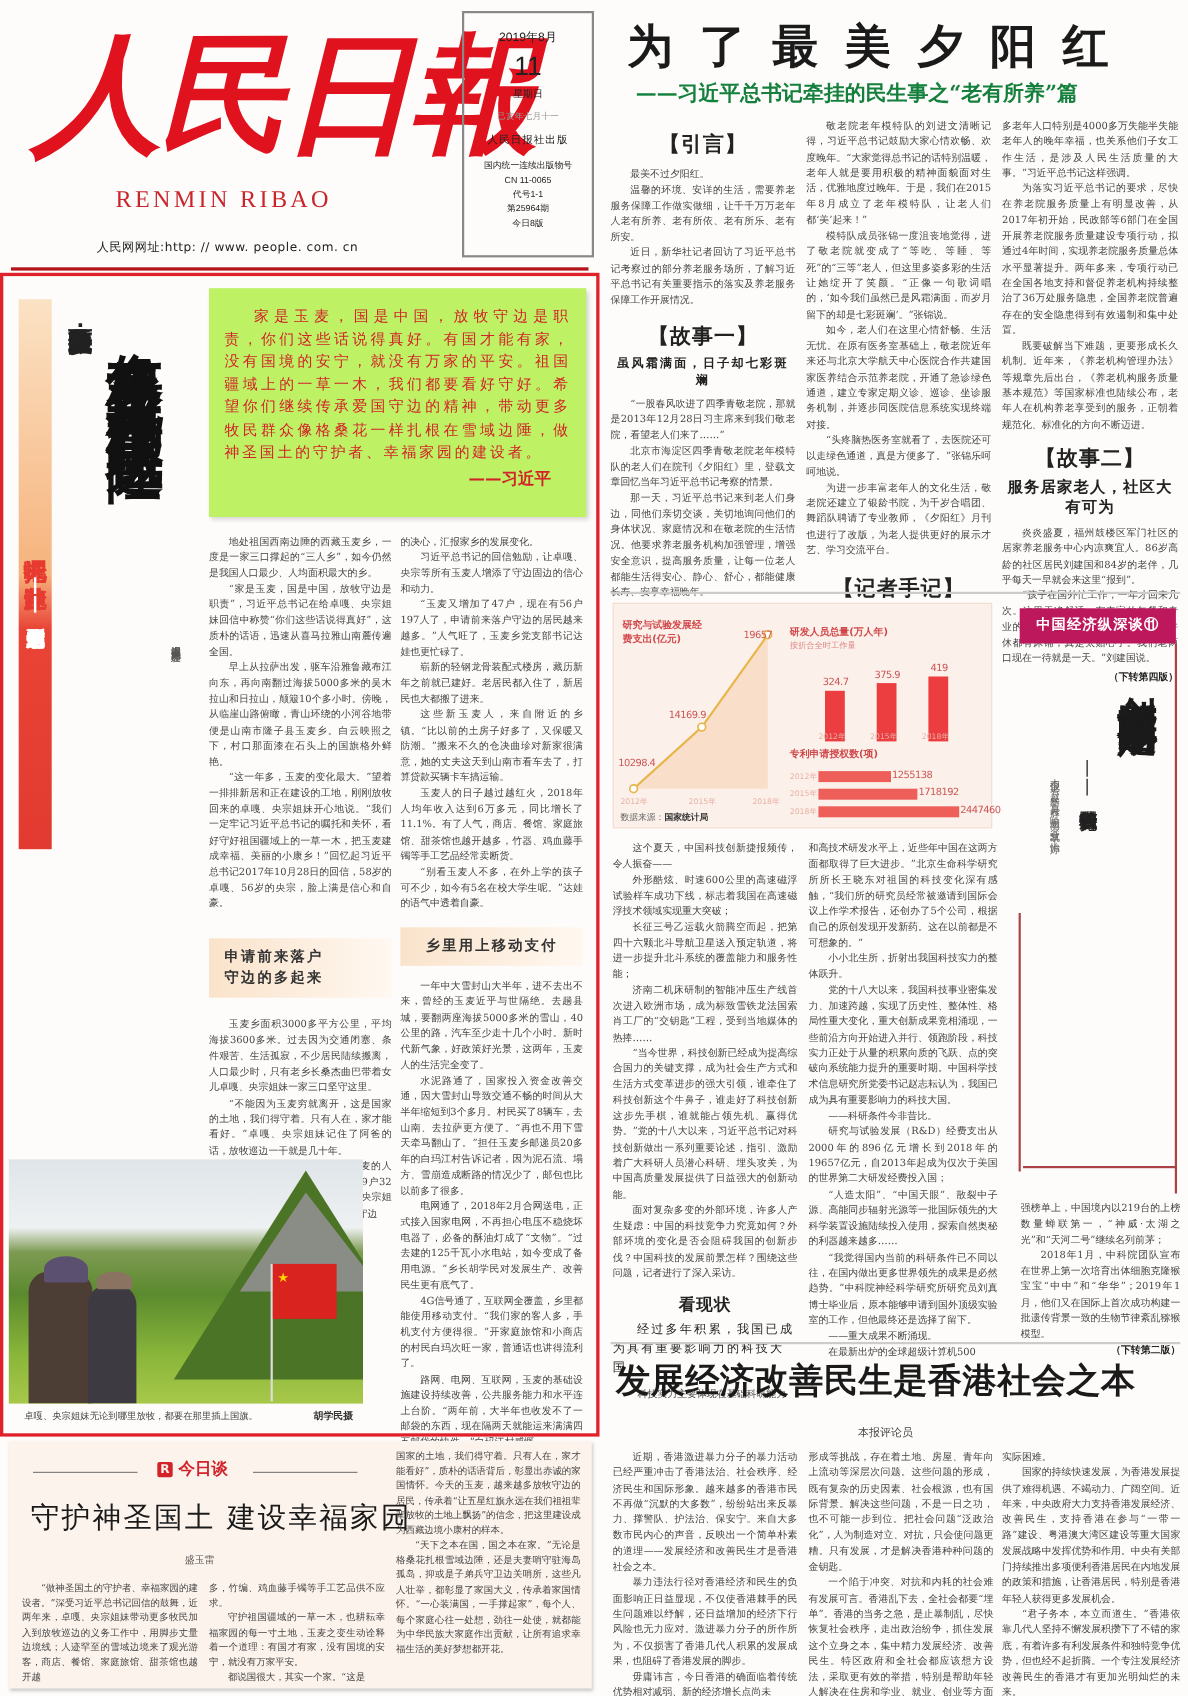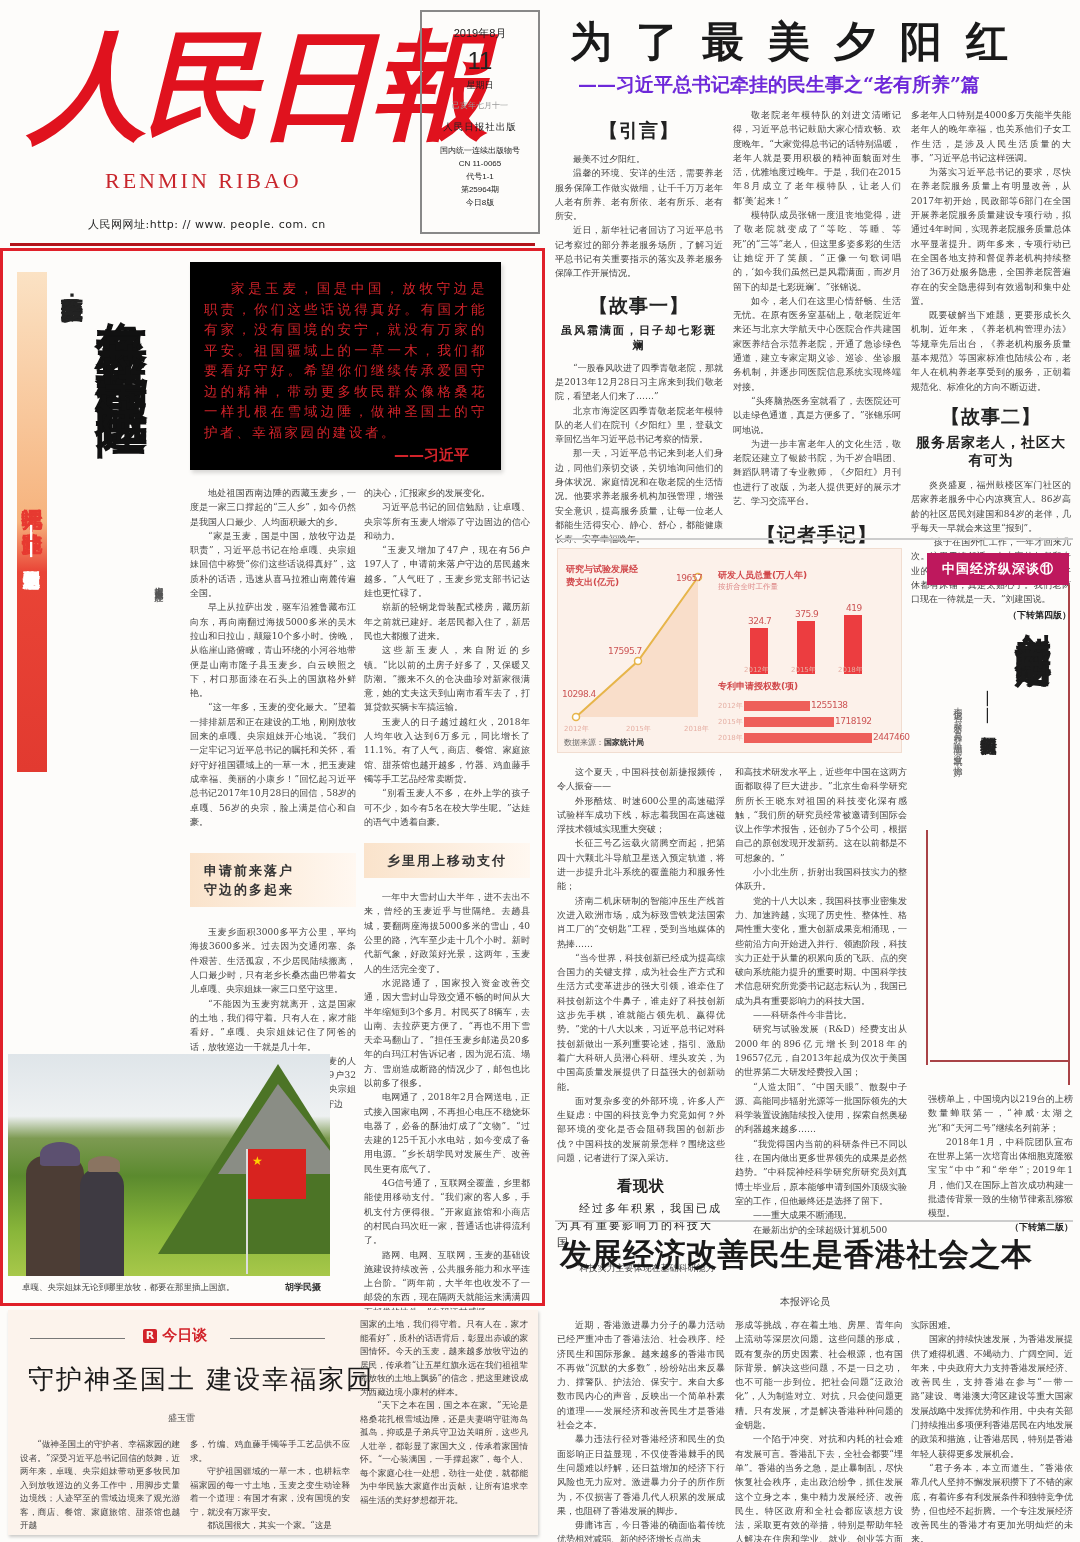"——习近平总书记牵挂的民生事之“老有所养”篇" .hl1-sub { color: #6d28d9 -> #15803d }
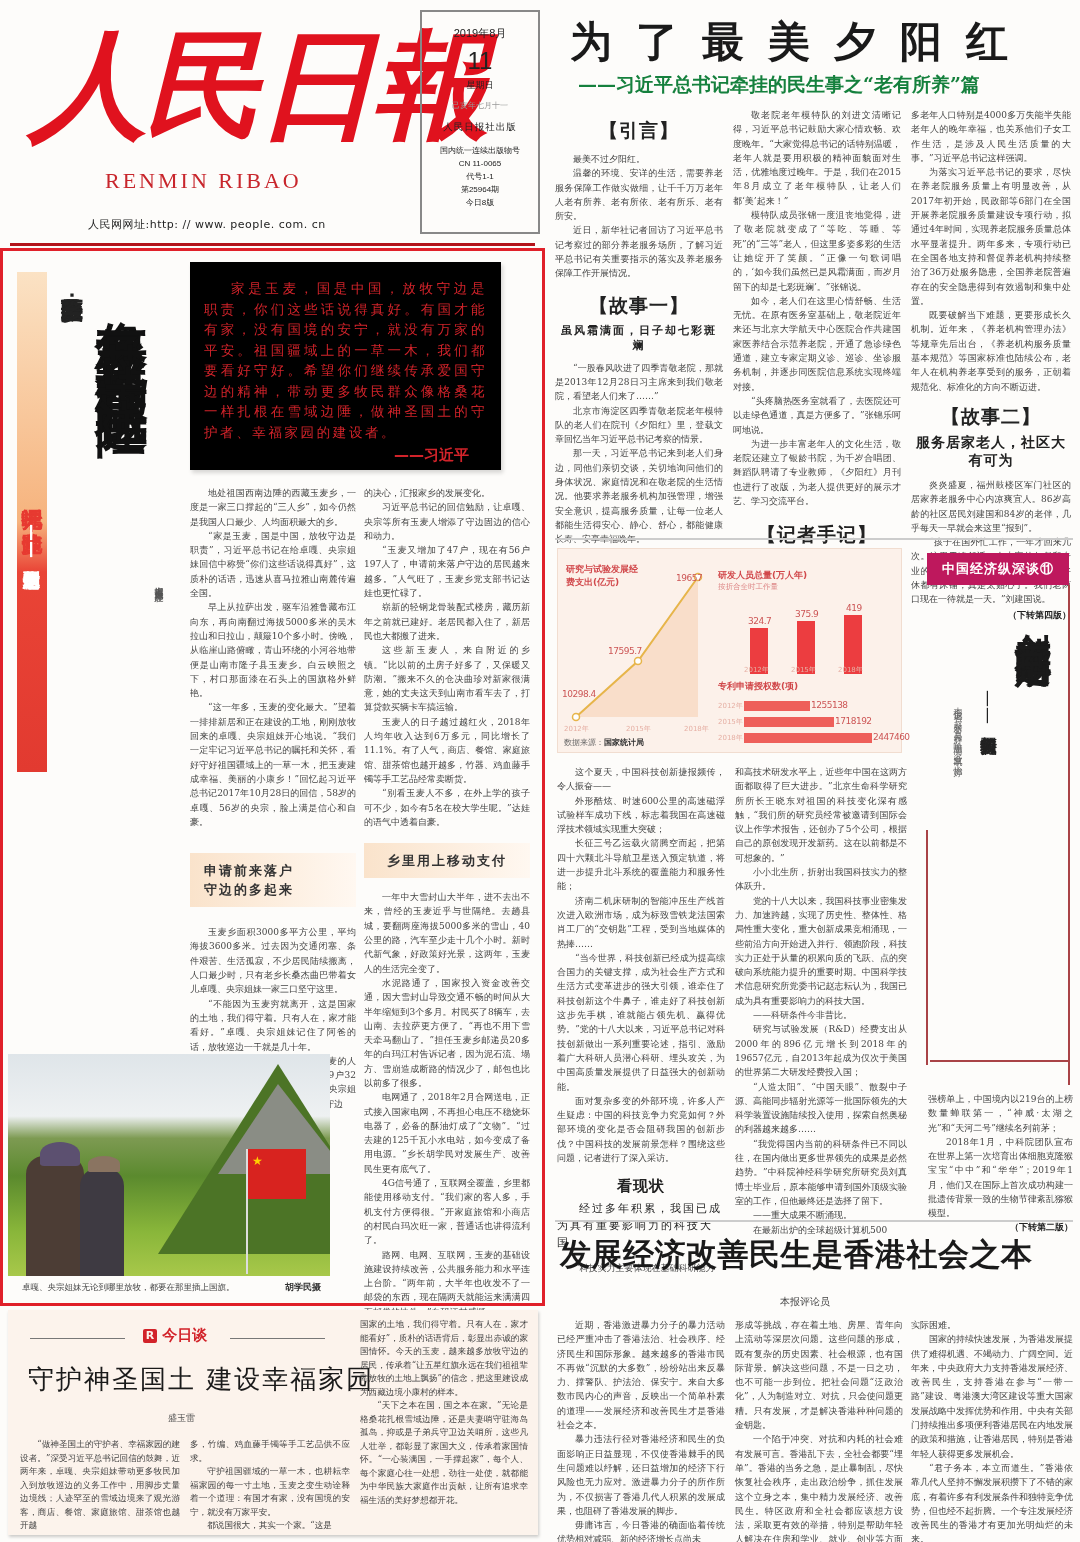"家是玉麦，国是中国，放牧守边是职责，你们这些话说得真好。有国才能有家，没有国境的" .quote-box { background: #000000 -> #bef264; width: 311px -> 343px }
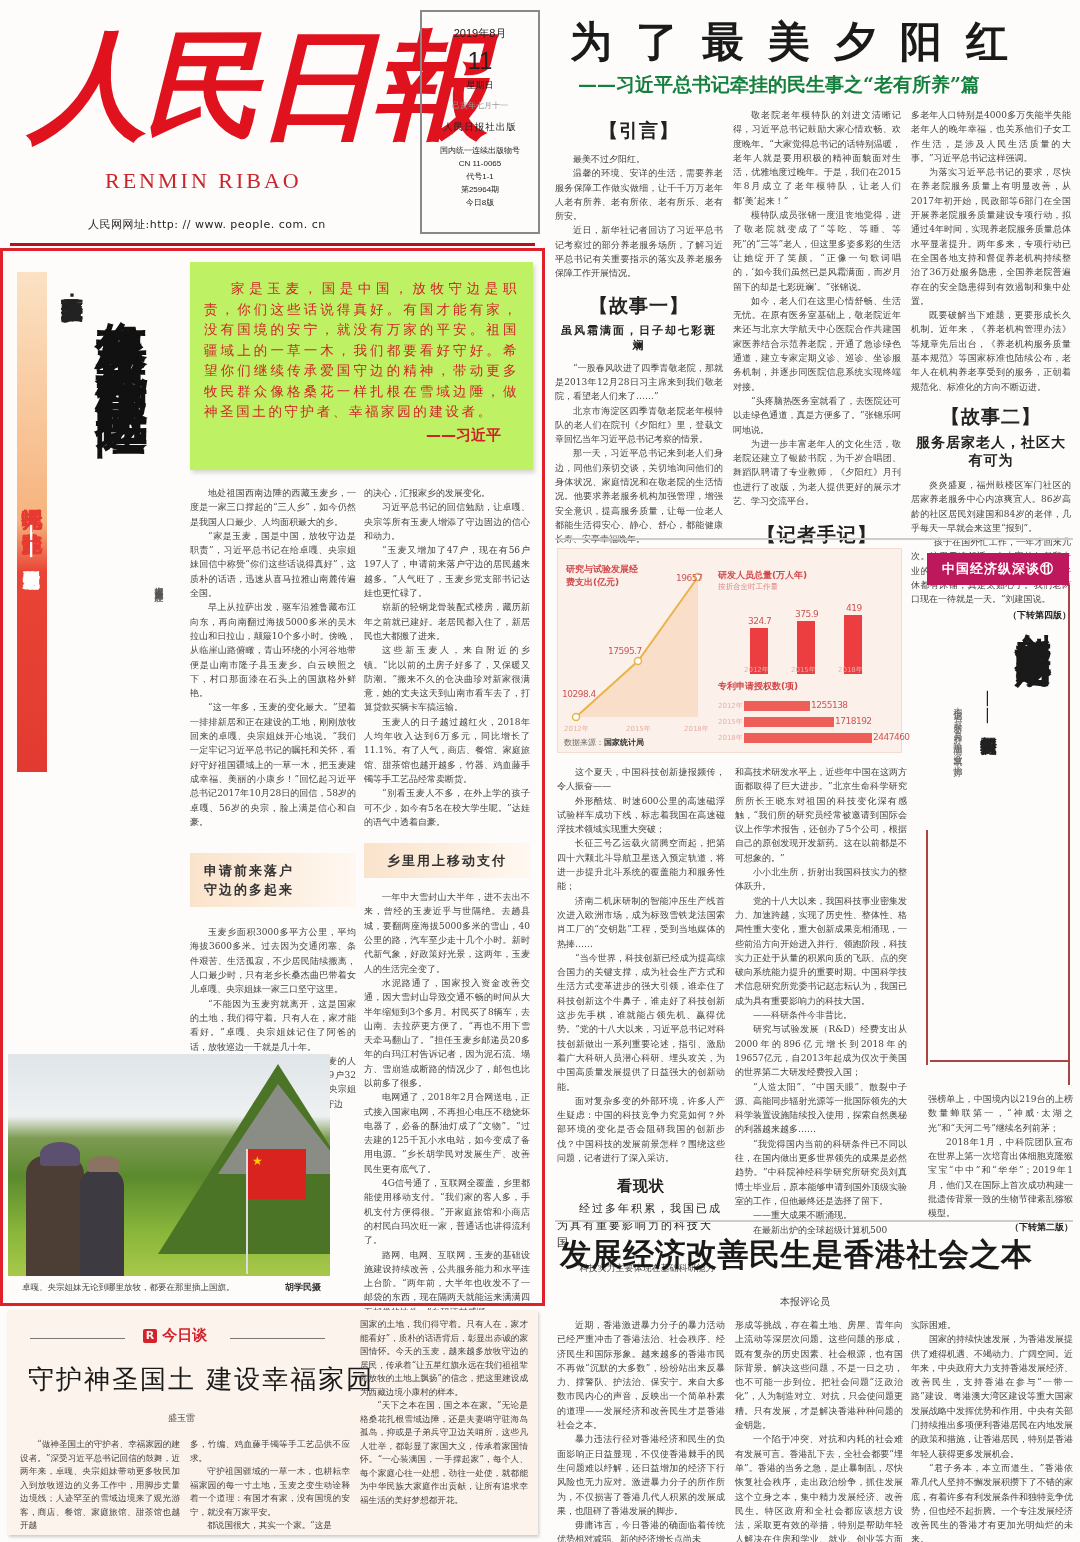"17595.7" div.abs { text: 17595.7 -> 14169.9 }
